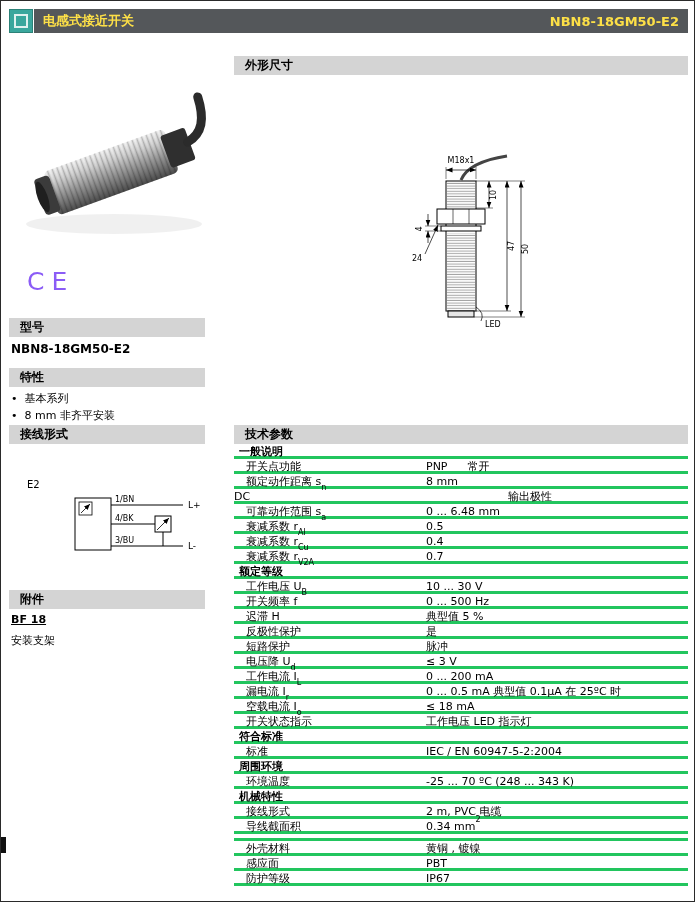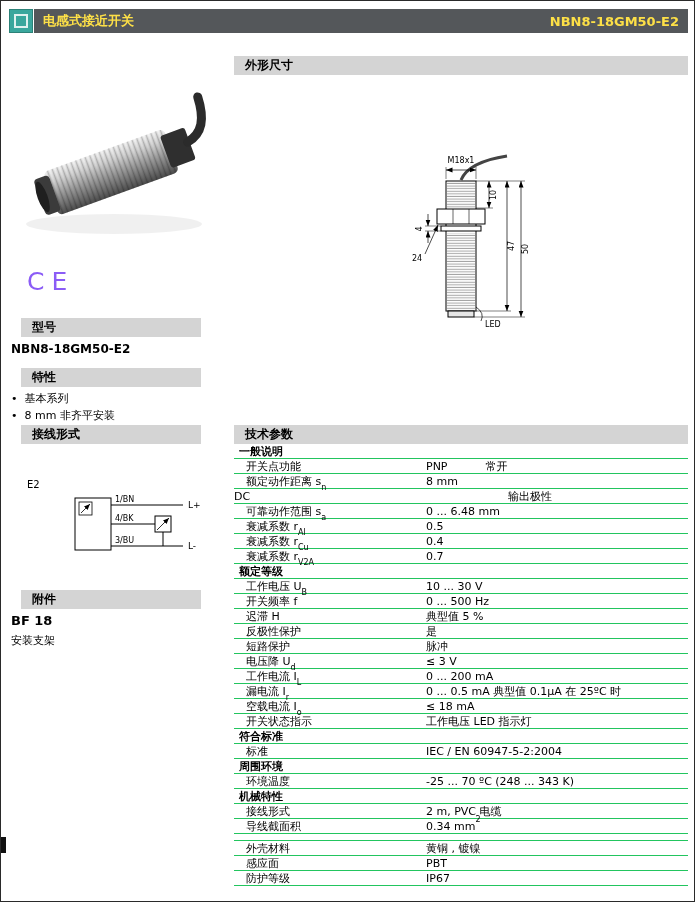"型号" .w-left { left: 20px -> 8px; width: 180px -> 196px }
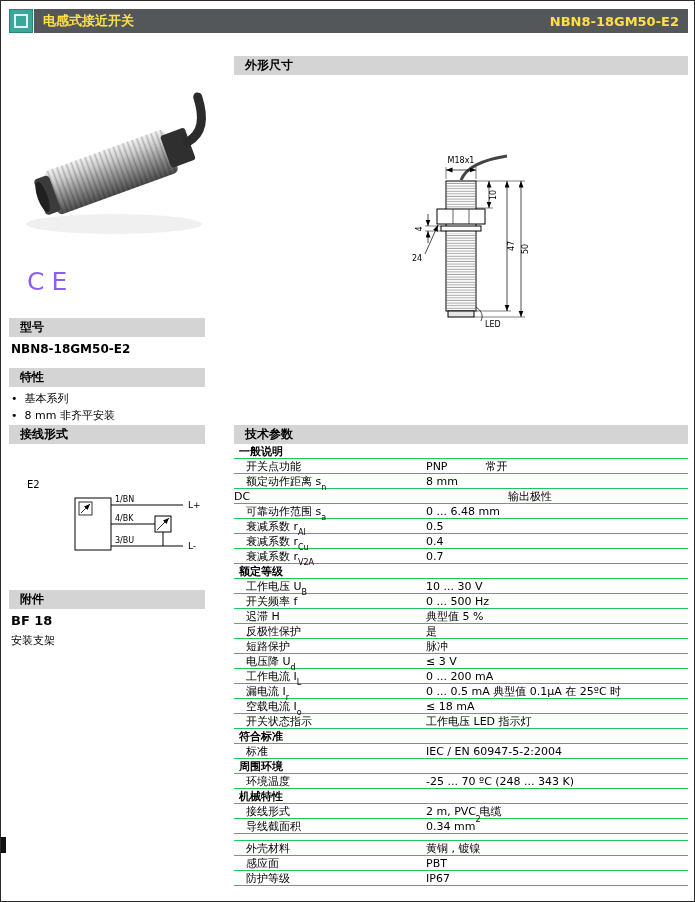"一般说明" .trow { border-bottom: 1px solid #22c55e -> 3px solid #22c55e }
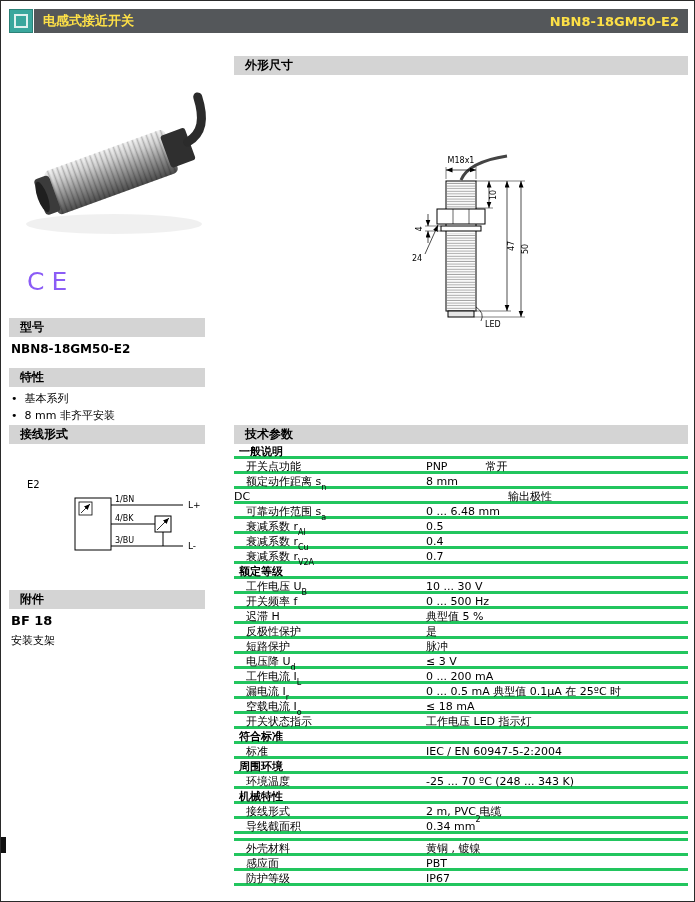"常开" .value2 { margin-left: 38px -> 20px }
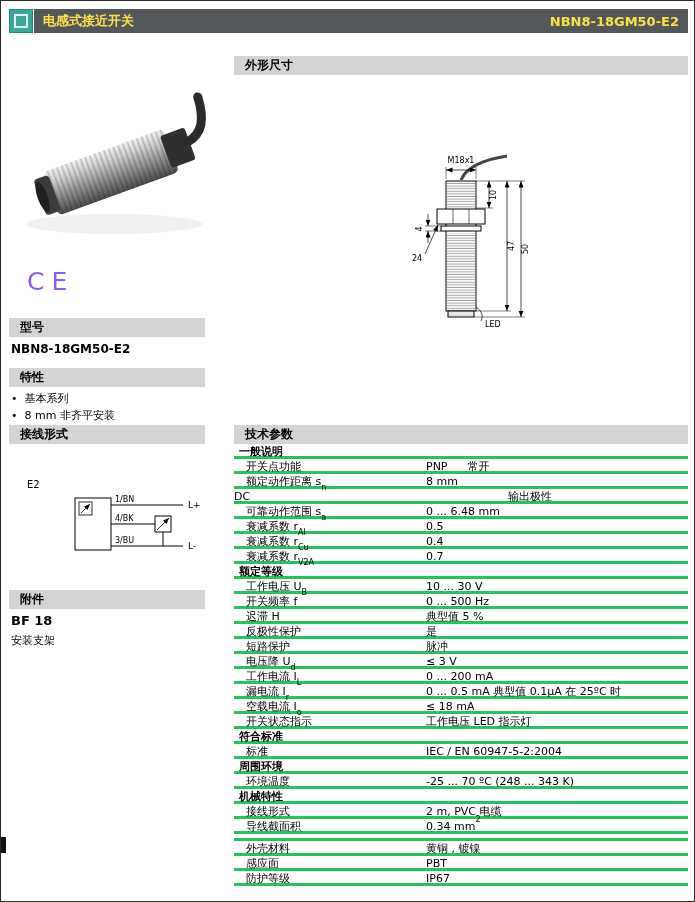"BF 18" .acc-model { font-size: 13px -> 11px; text-decoration: none -> underline }
